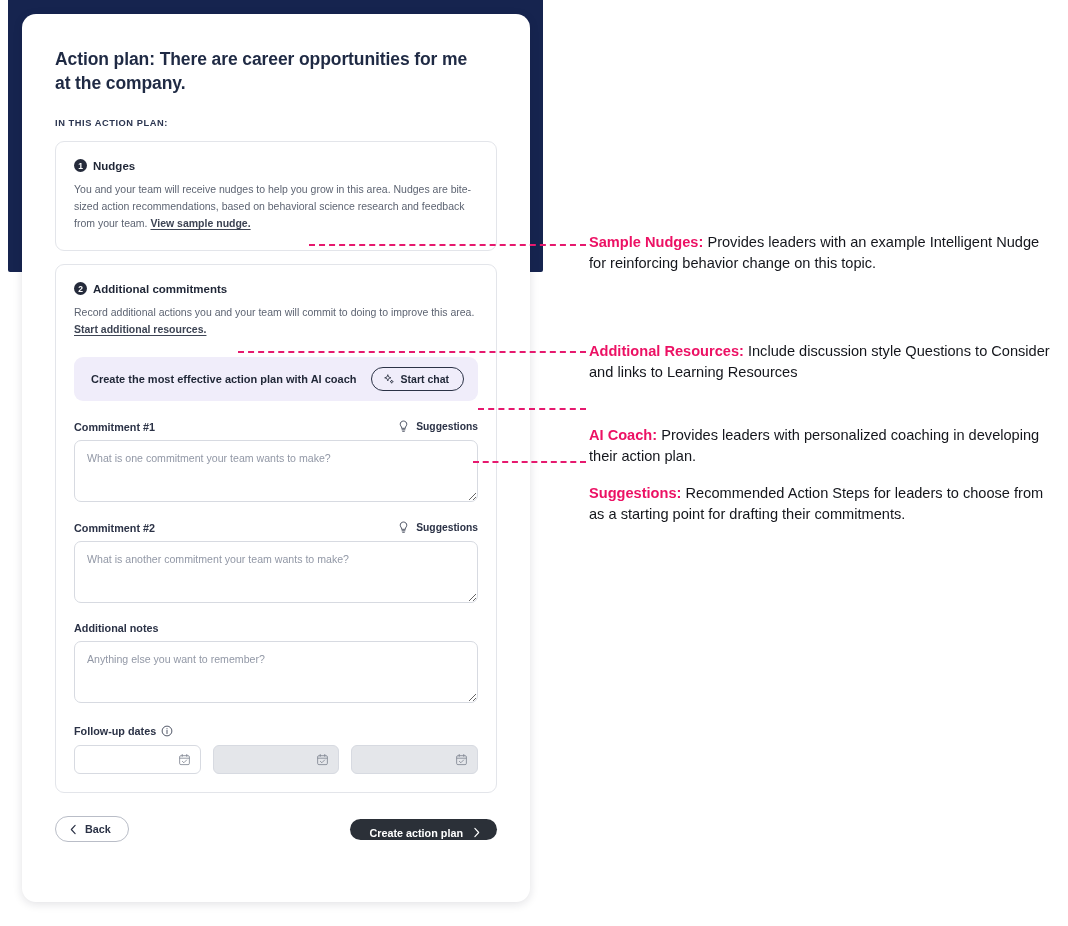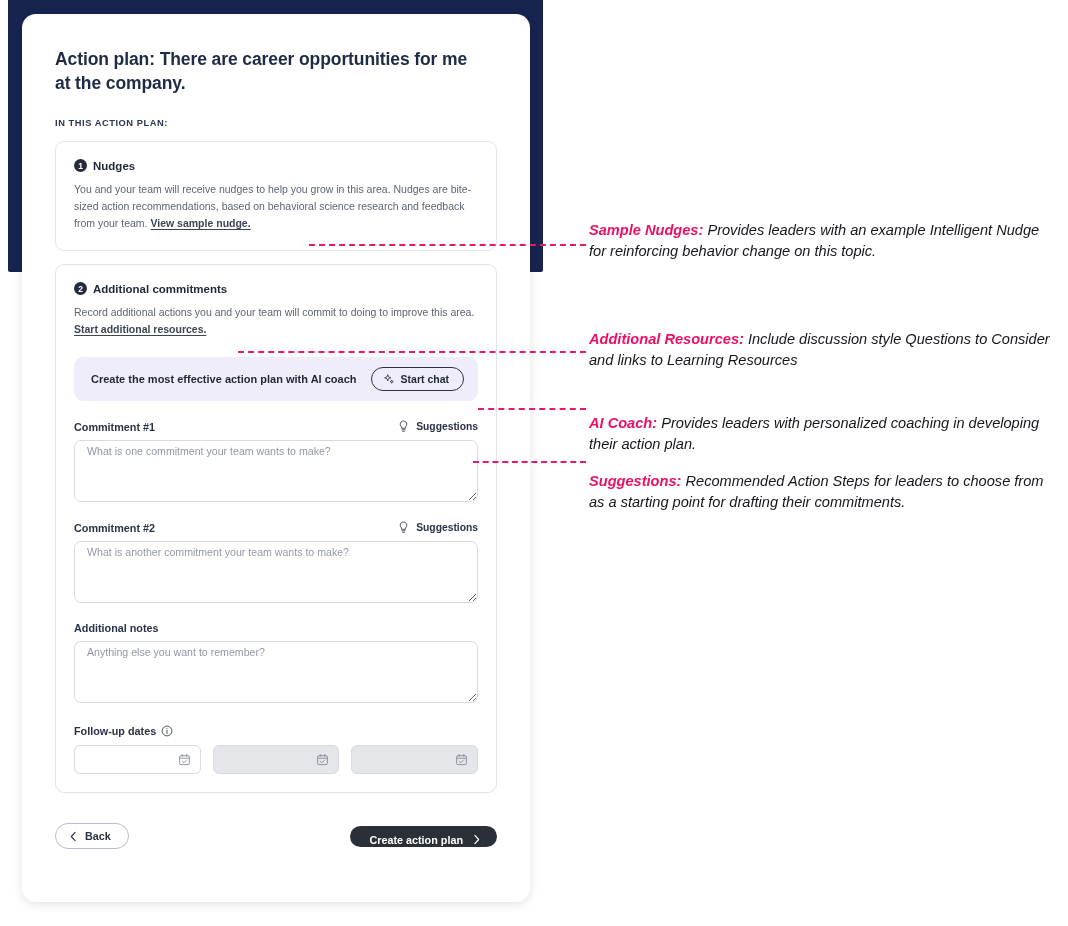"Sample Nudges: Provides leaders with" .annotations { font-style: italic -> none; top: 220px -> 232px }
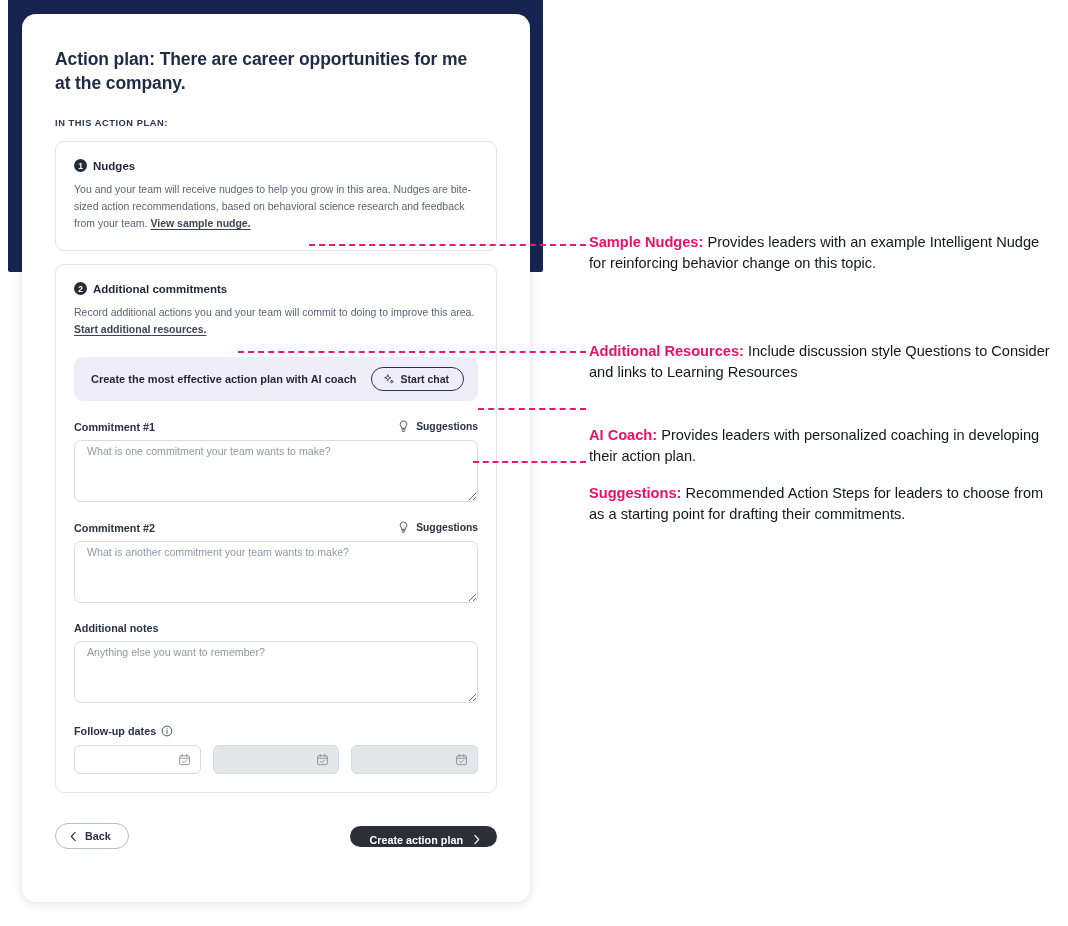"What is one commitment your" textarea.field-area { padding: 4px 12px -> 11px 12px }
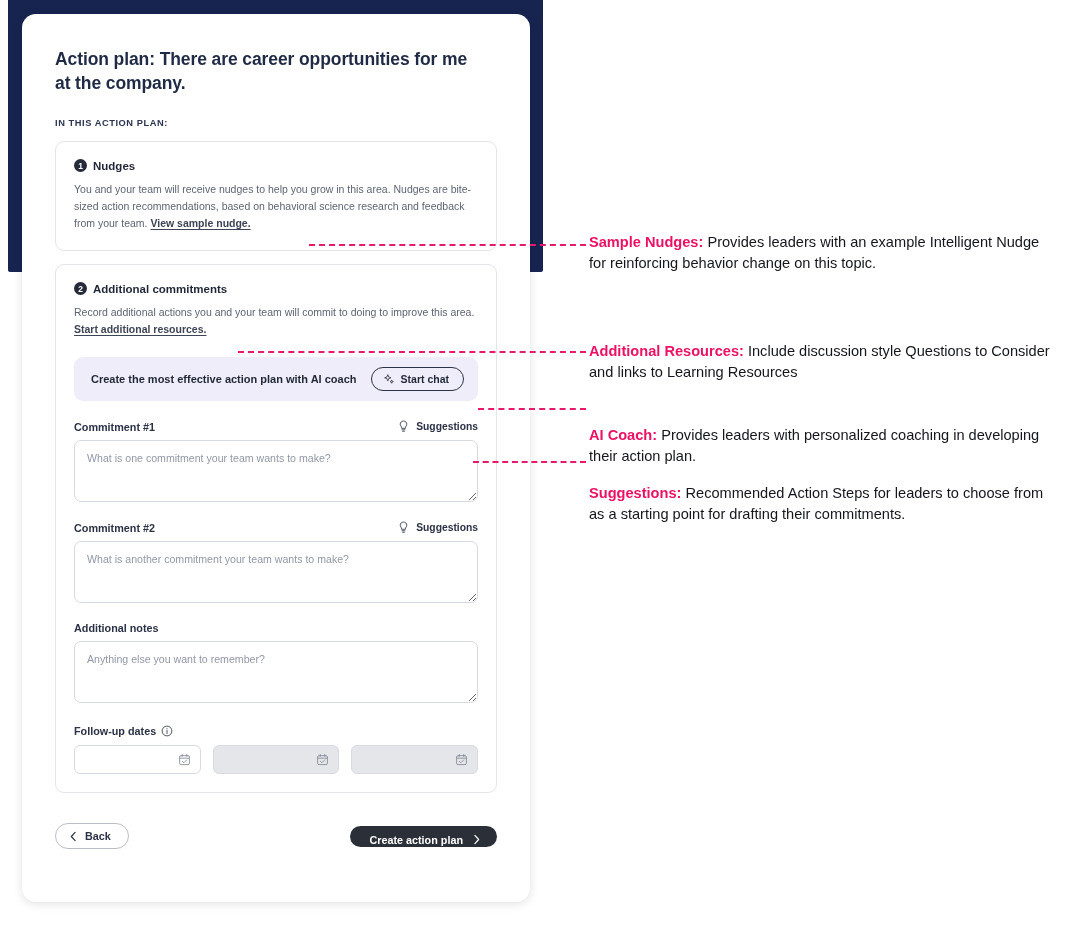"Back" .footer-row { margin-top: 30px -> 23px }
